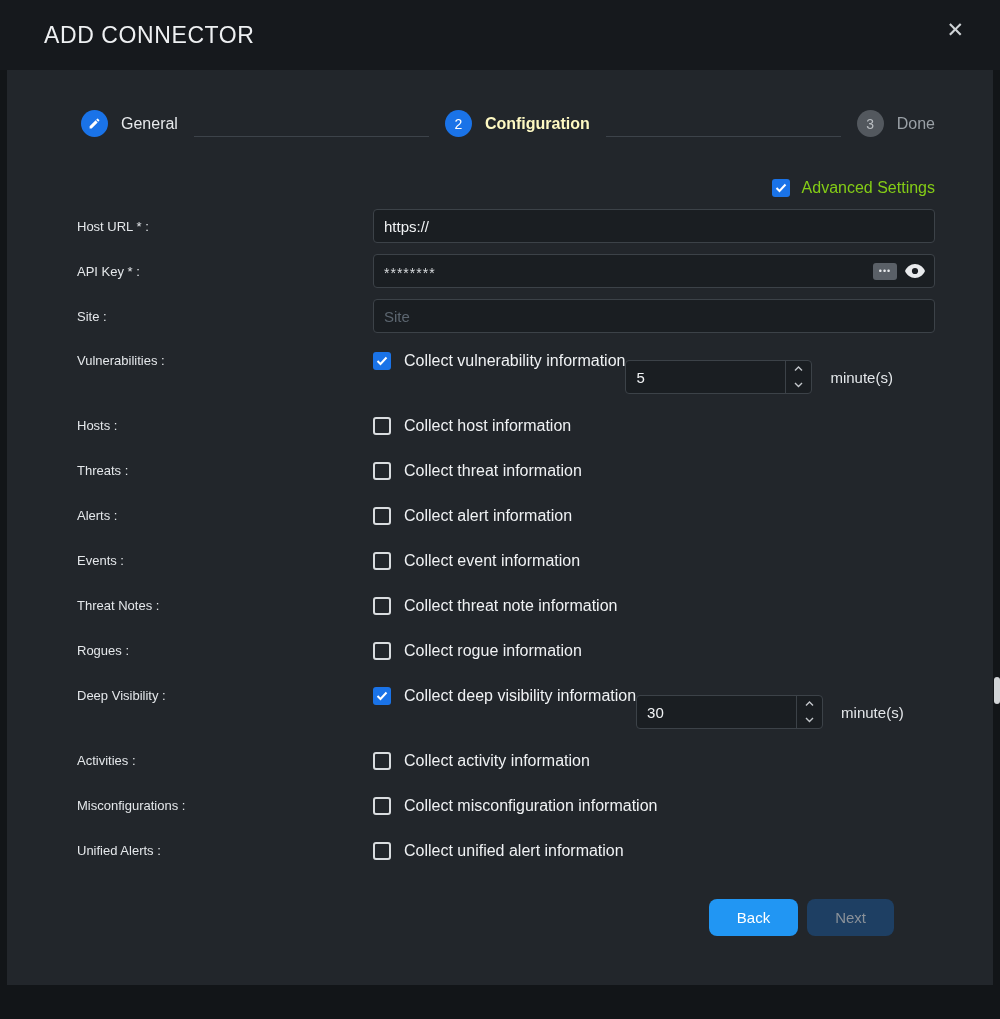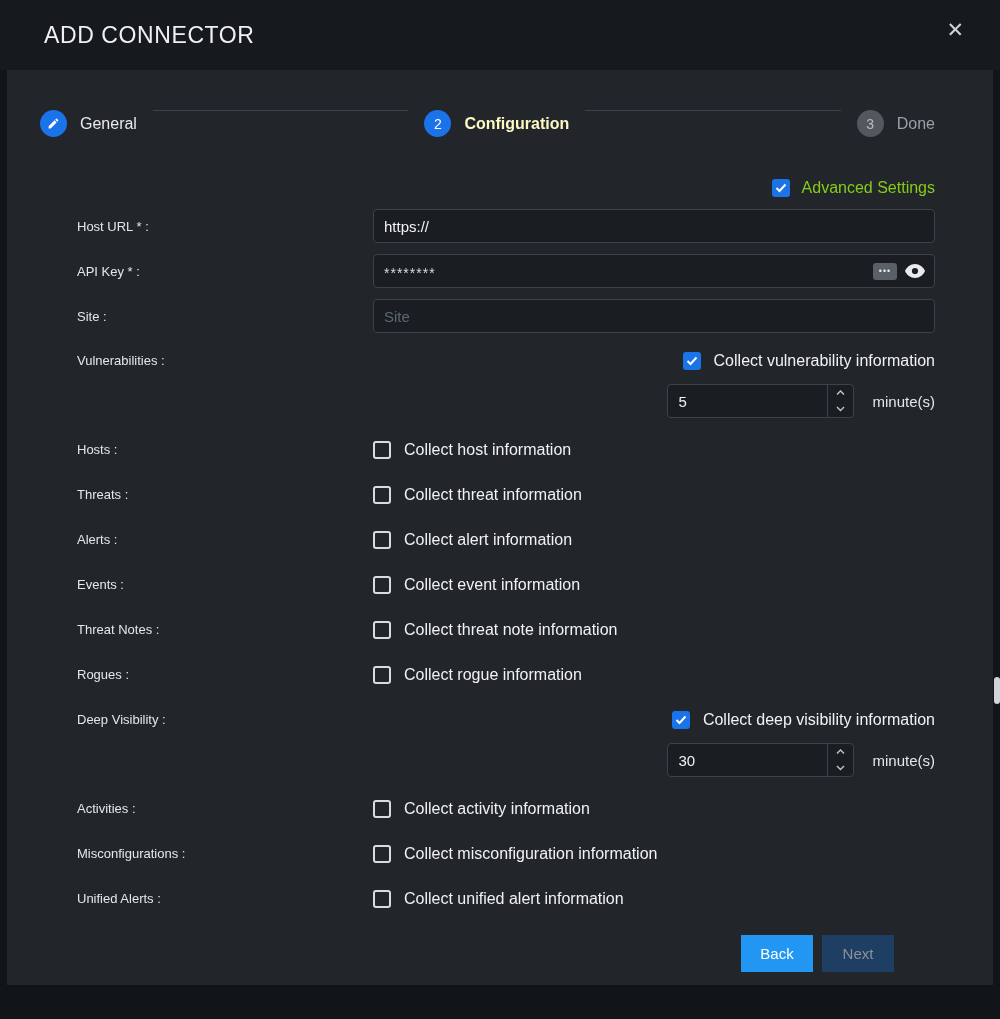"General" .stepper { align-items: flex-start -> flex-end; padding: 40px 58px 0 33px -> 40px 58px 0 74px }
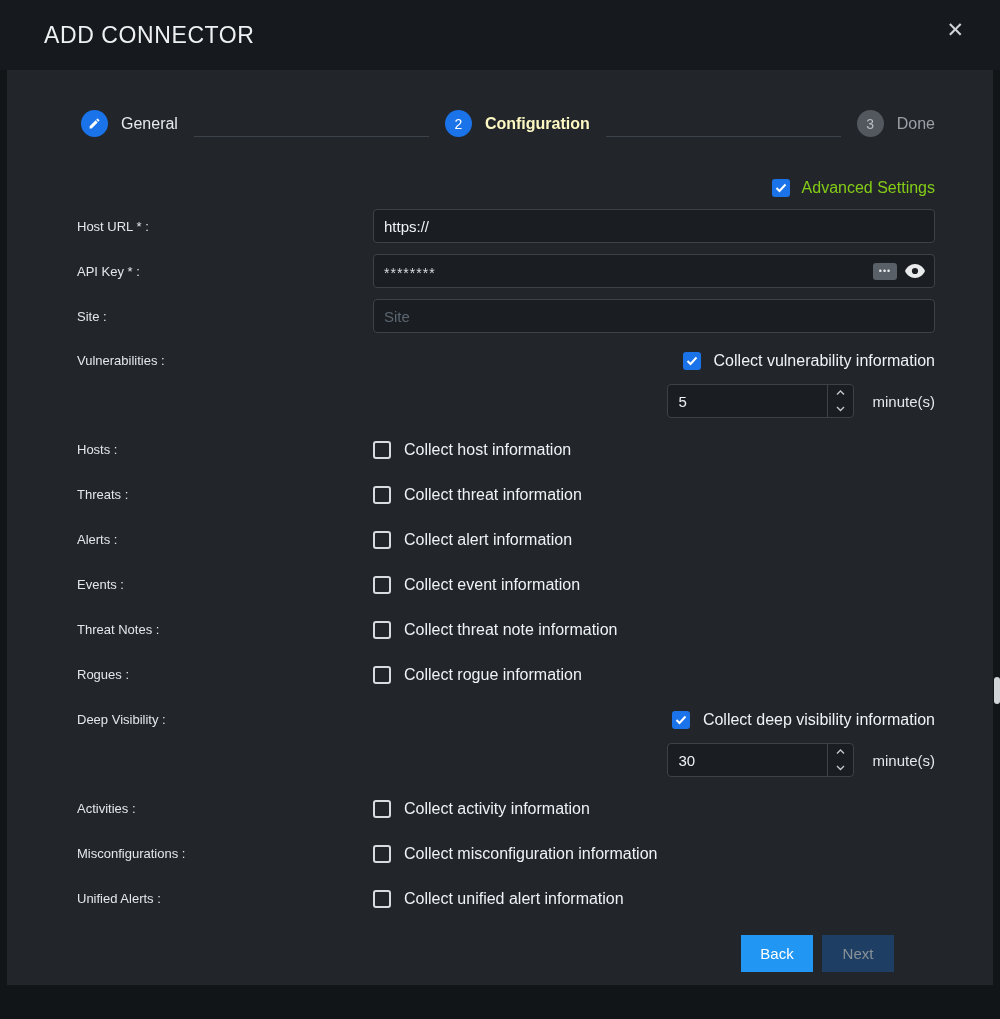"Collect vulnerability information" .group-right { align-items: flex-end -> none; flex-direction: column -> row }
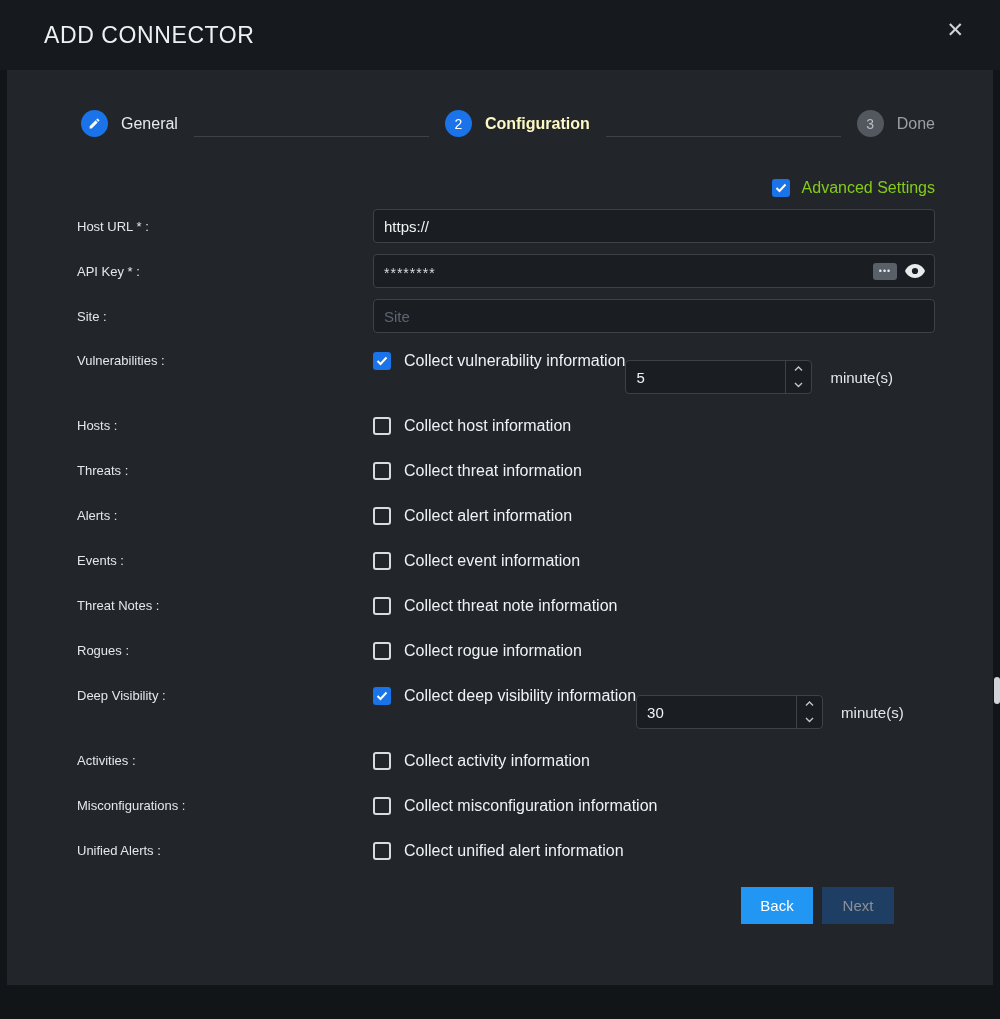"Back" .btn { border-radius: 0 -> 8px; margin-top: none -> 12px; padding: 0 4px -> 0 28px }
